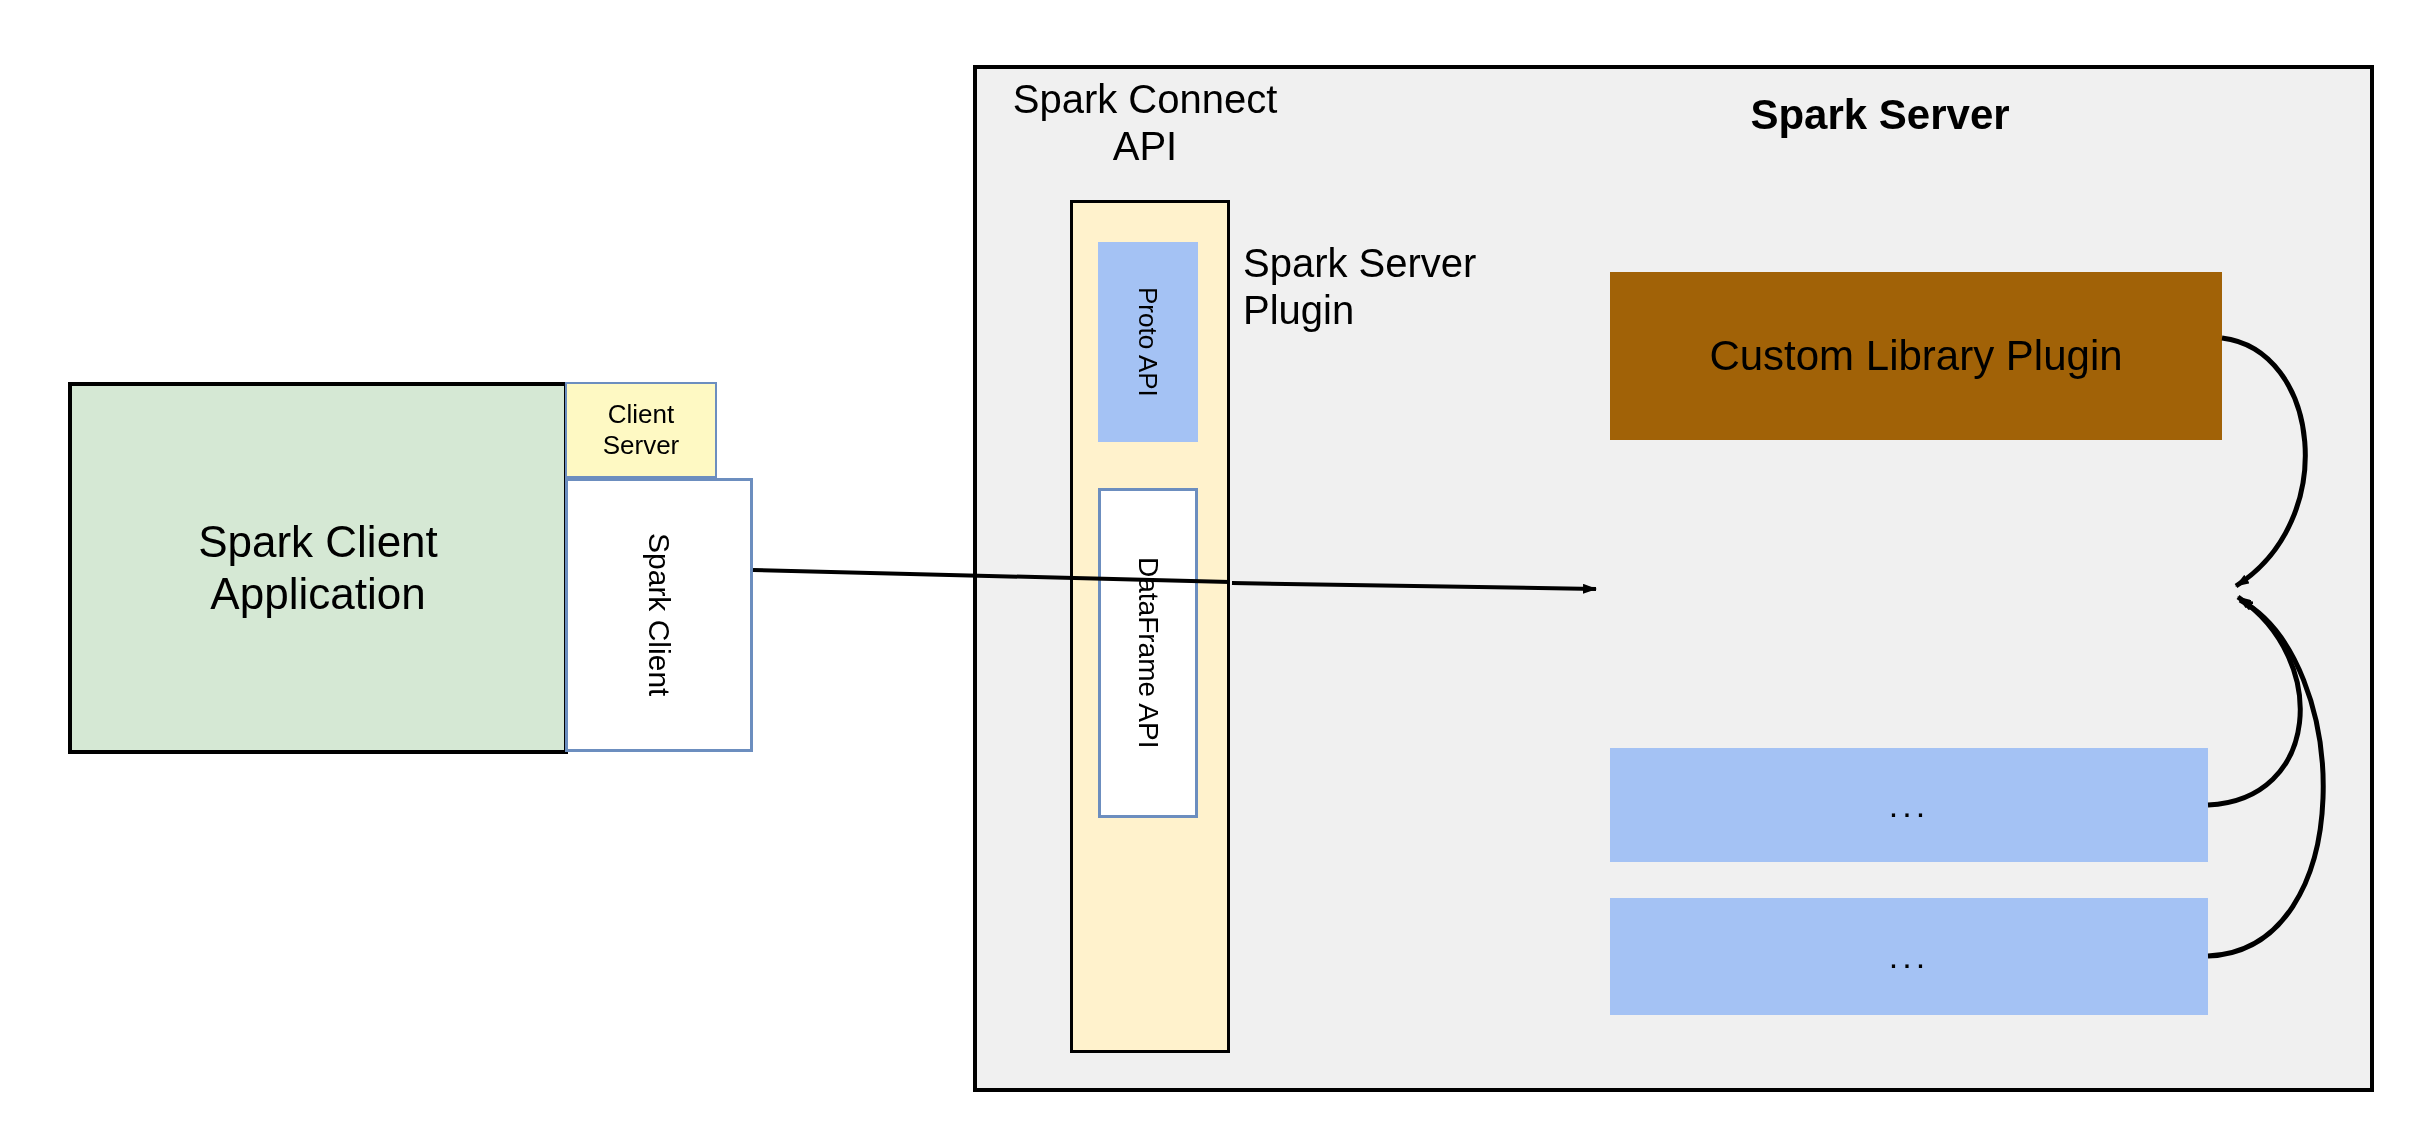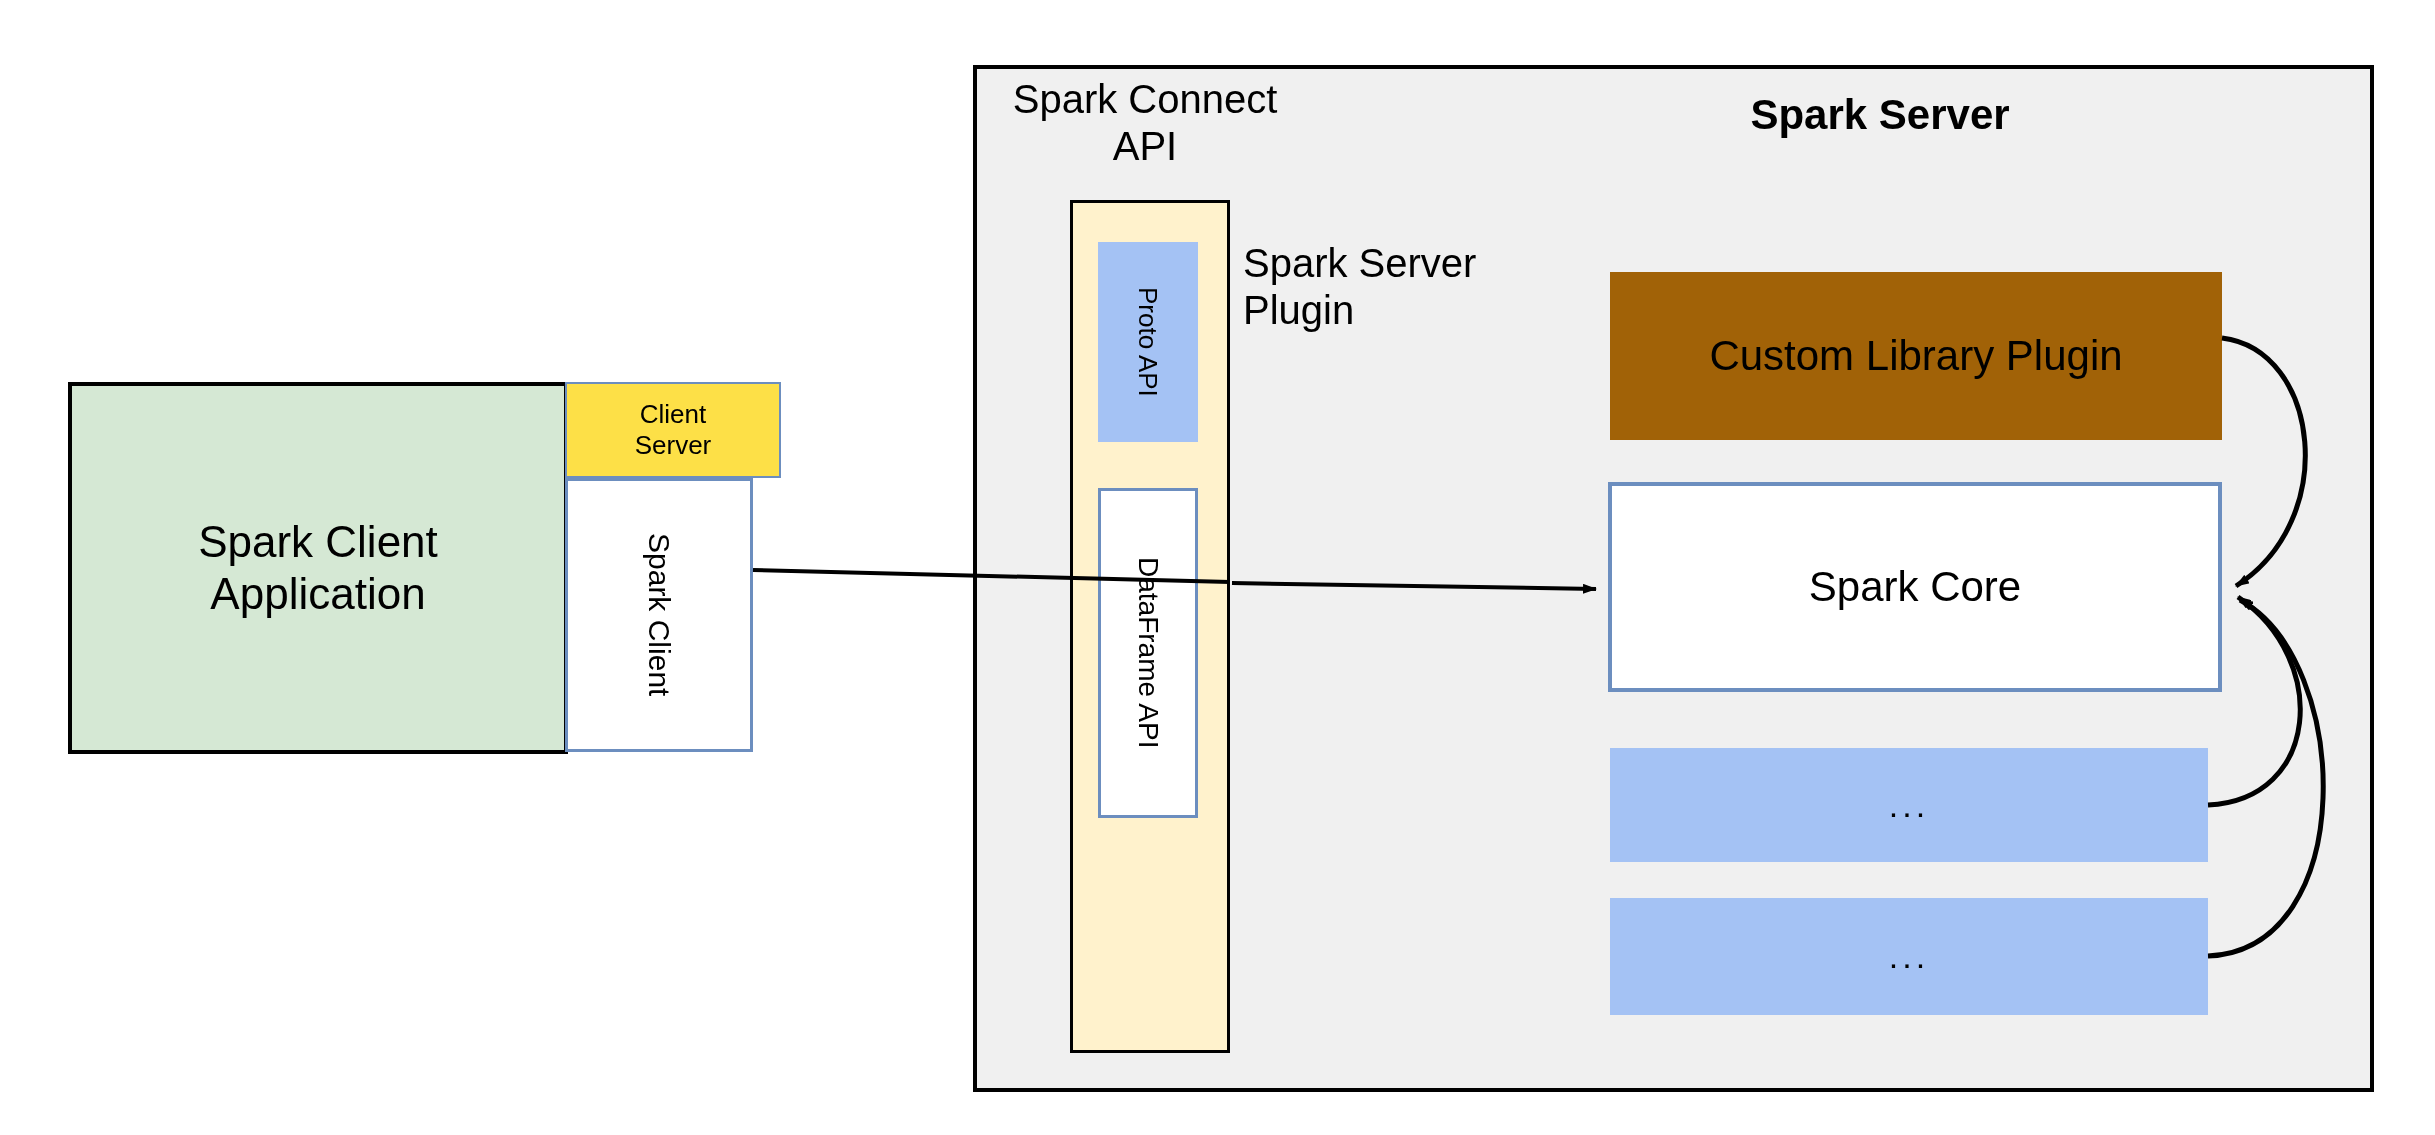"Client" #client-package-box { background: #fde047 -> #fef9c3; width: 216px -> 152px }
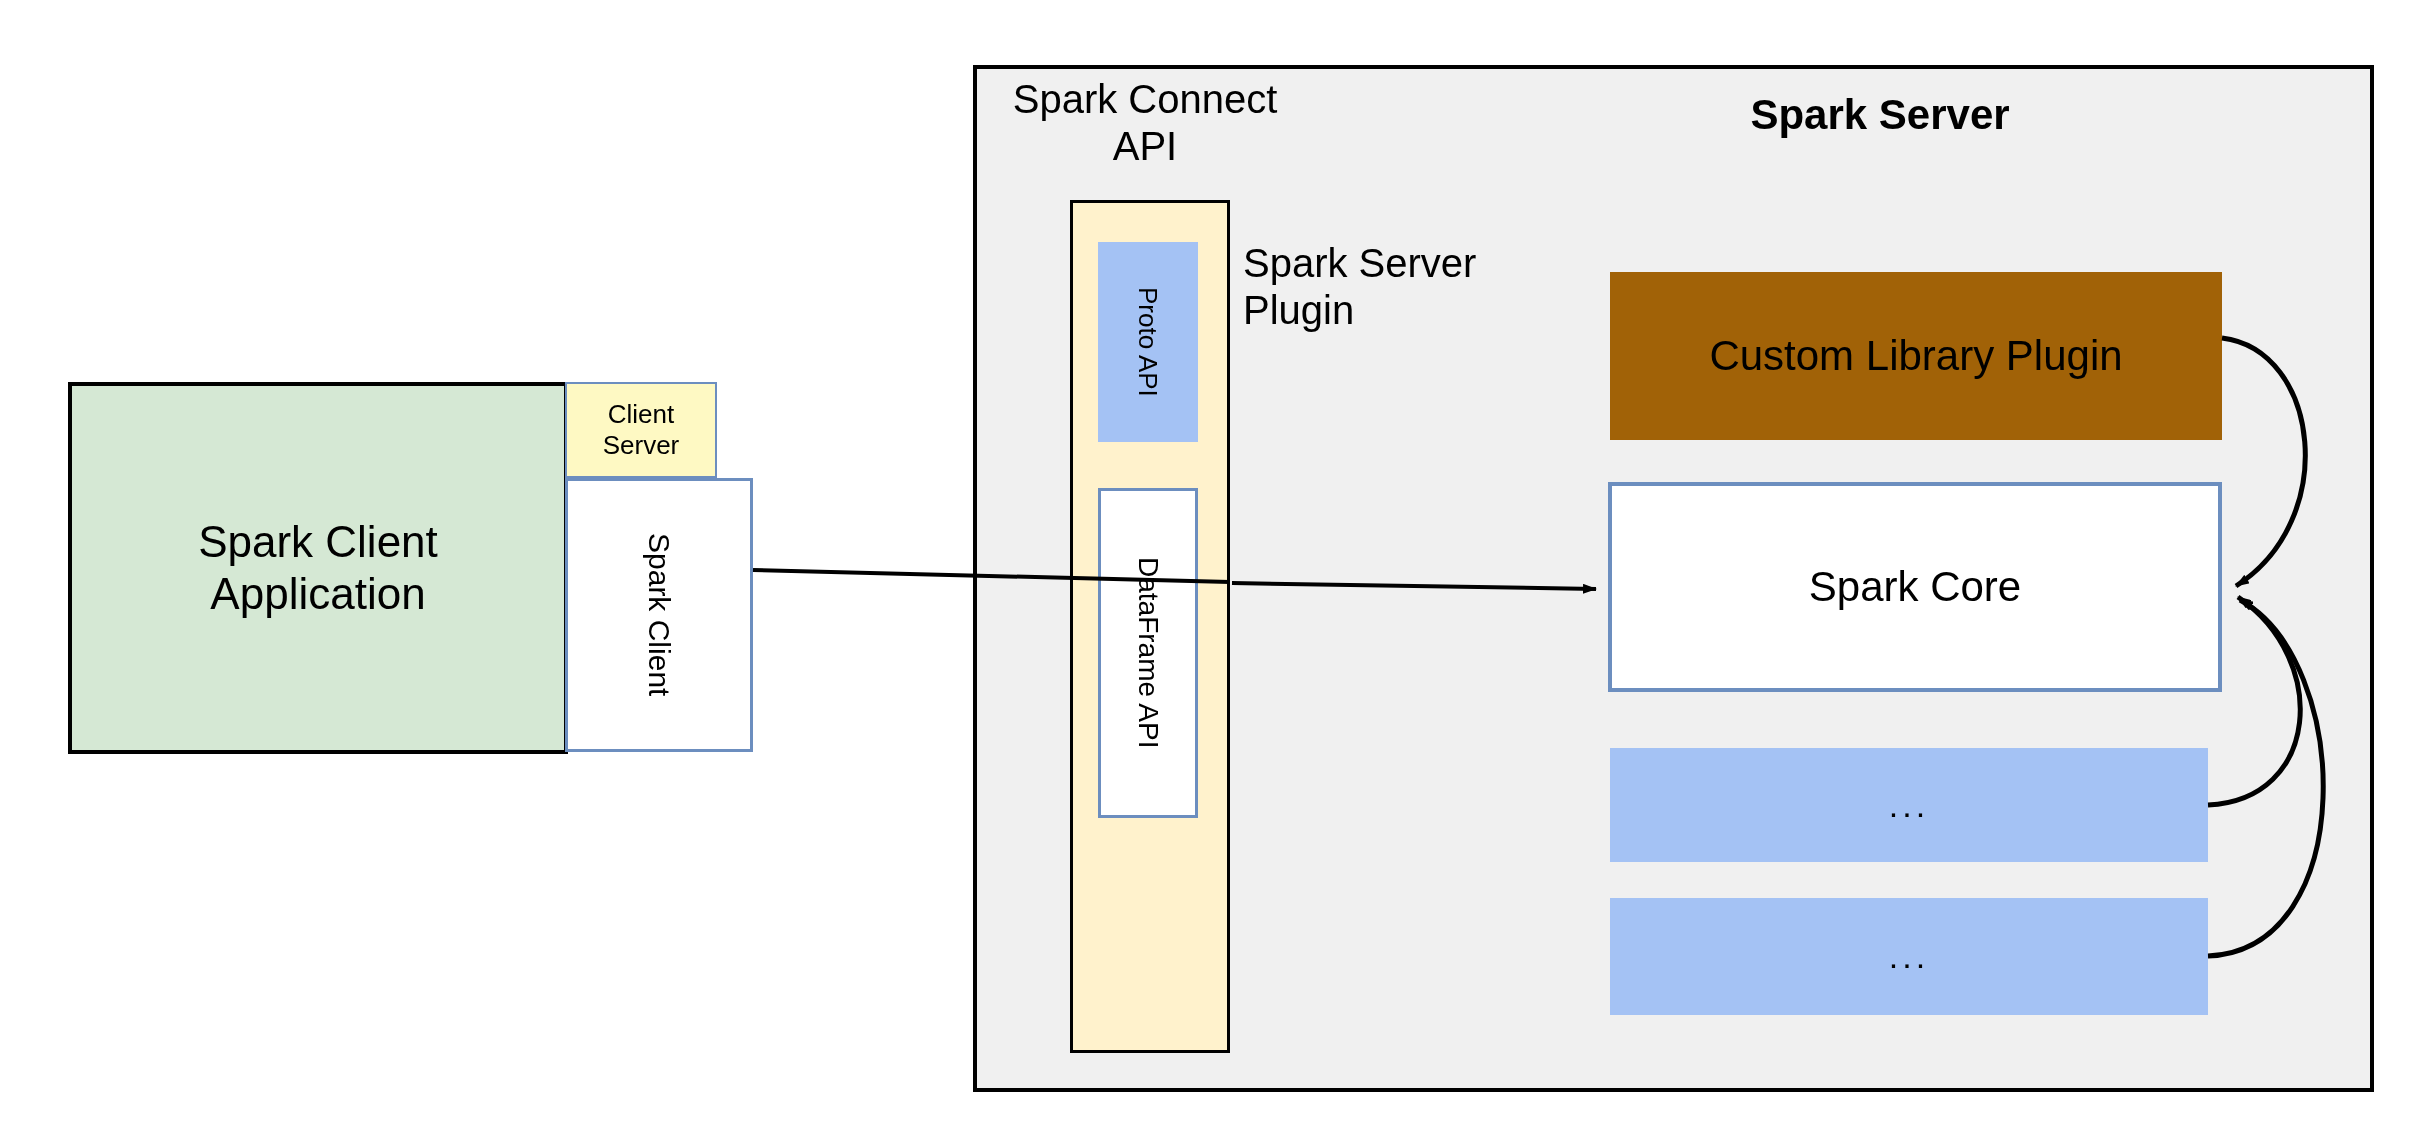"Spark Core" div.box { html: <div>Spark Core</div> -> none }
